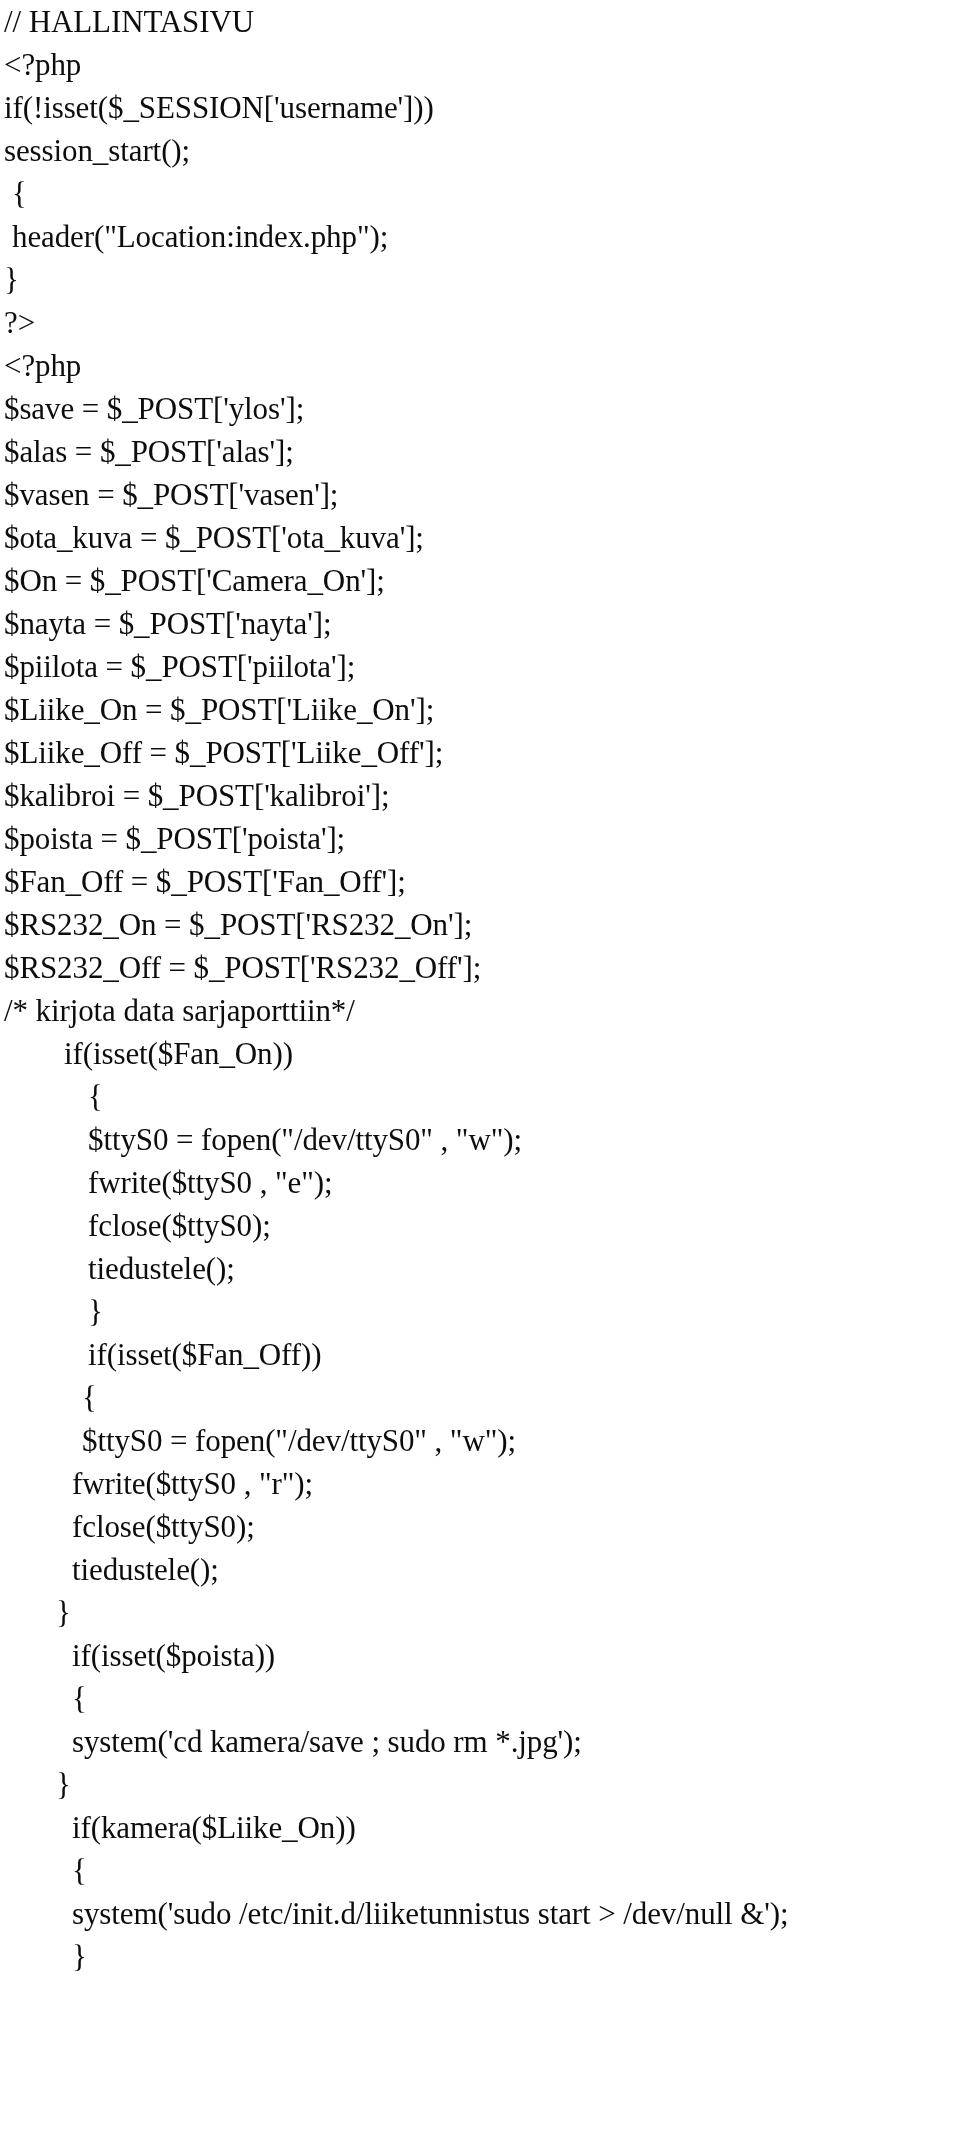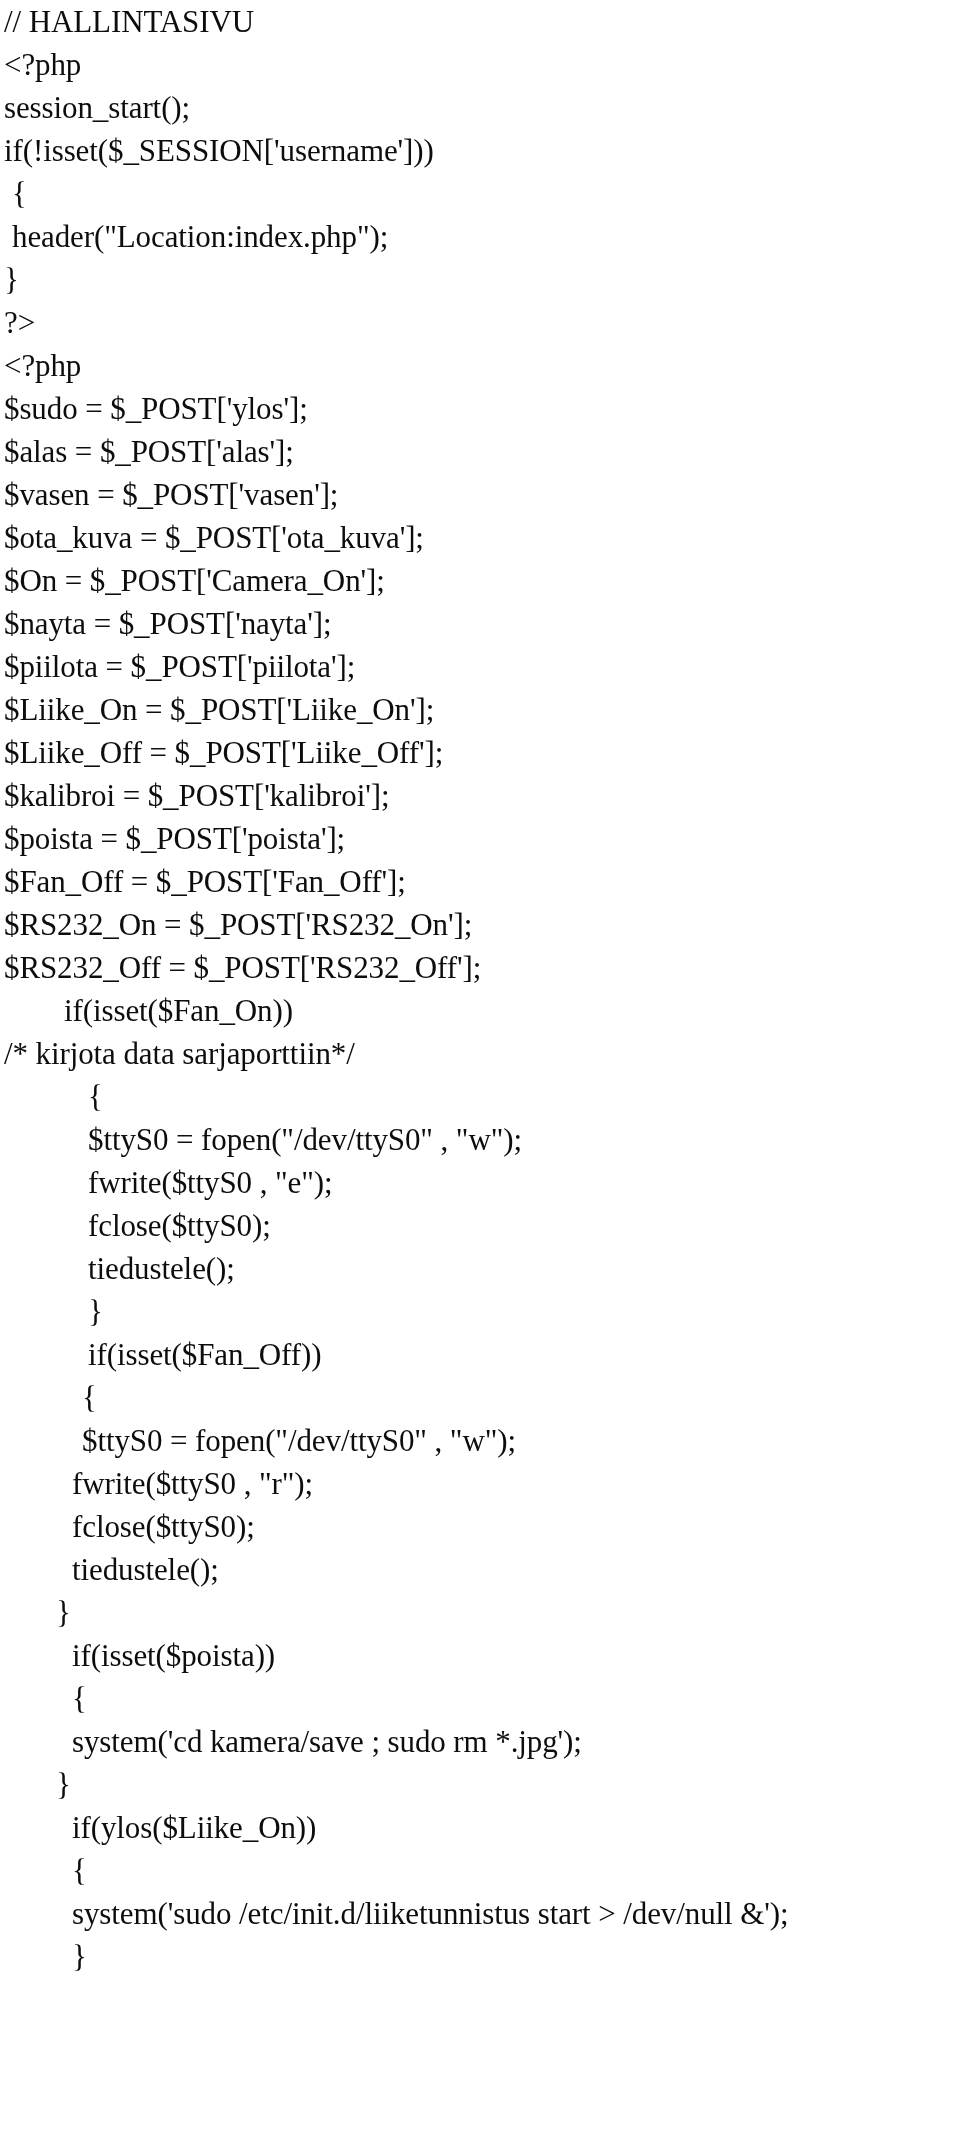"session_start();" div.code-line { order: before "if(!isset($_SESSION['username']))" -> after "if(!isset($_SESSION['username']))" }
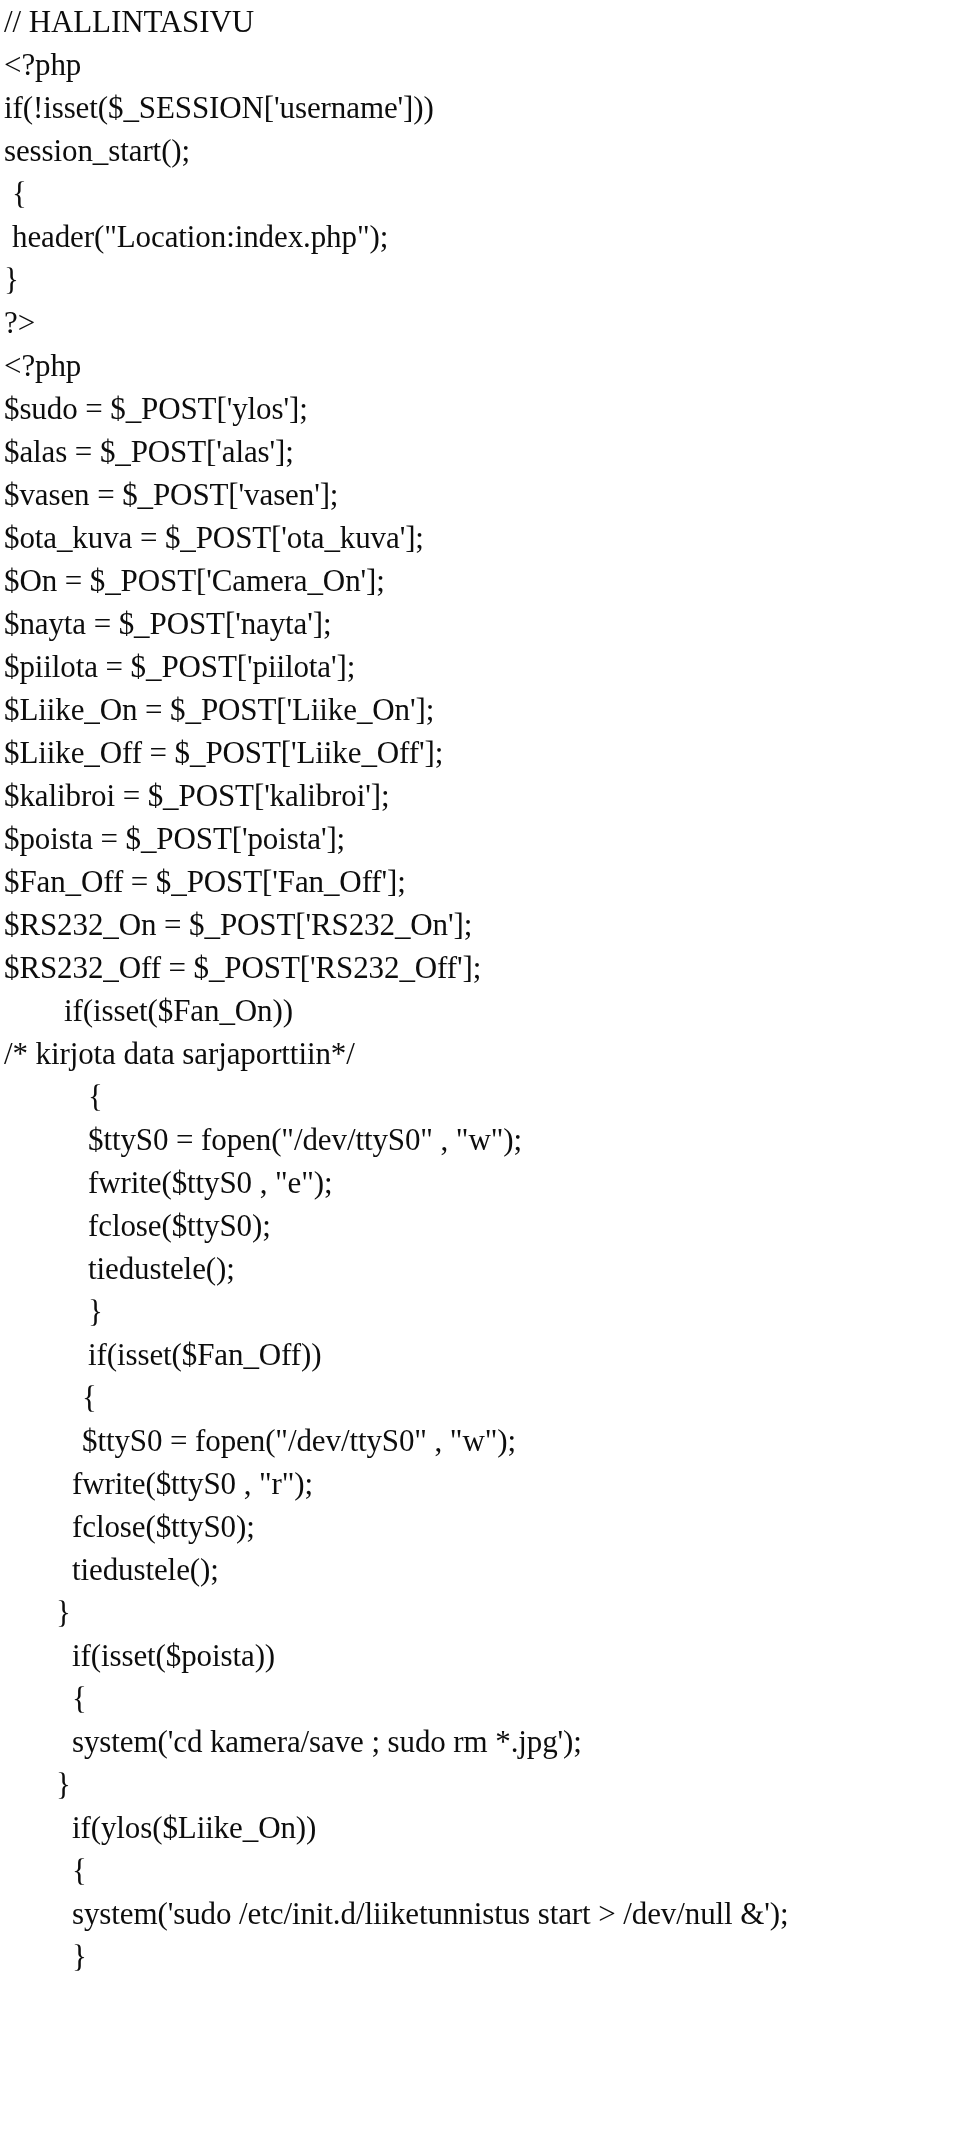"$sudo = $_POST['ylos'];" div.code-line { text: $sudo -> $save }
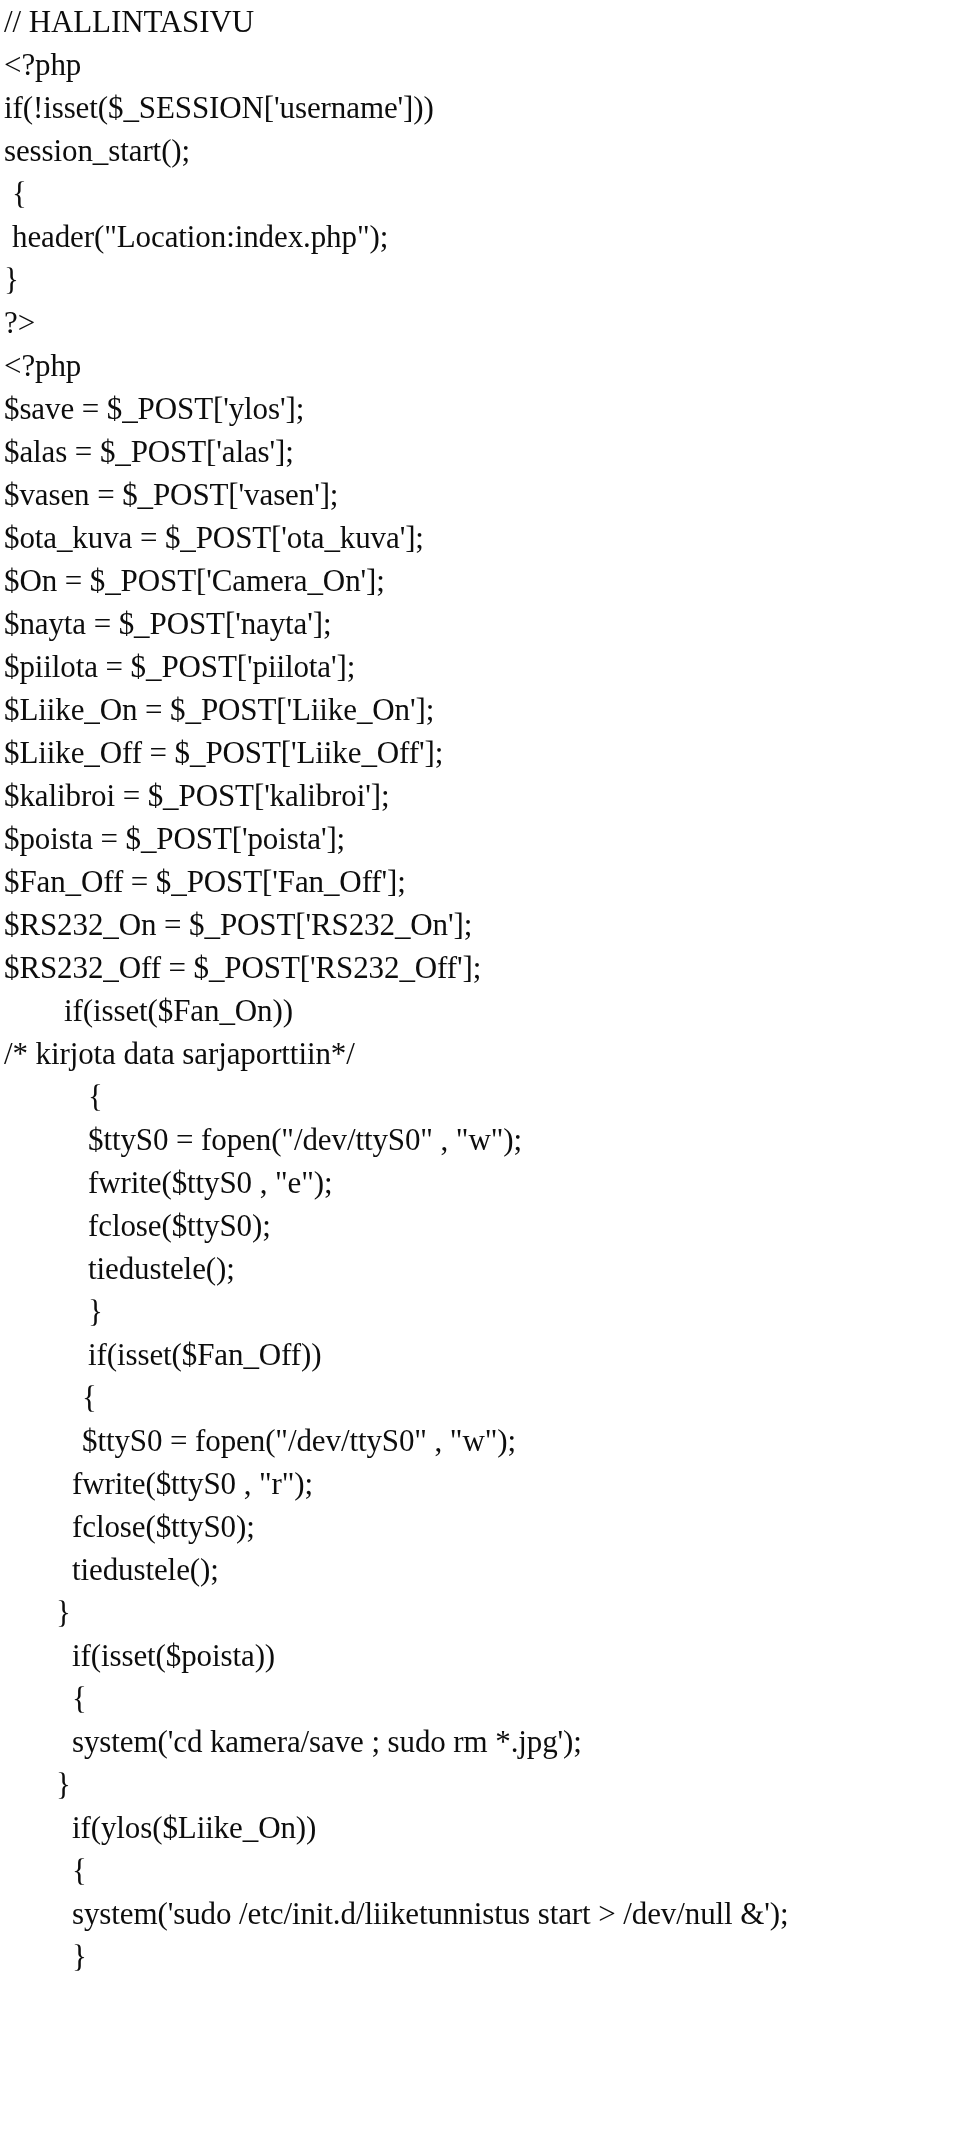"if(isset($Fan_On))" div.code-line { order: before "/* kirjota data sarjaporttiin*/" -> after "/* kirjota data sarjaporttiin*/" }
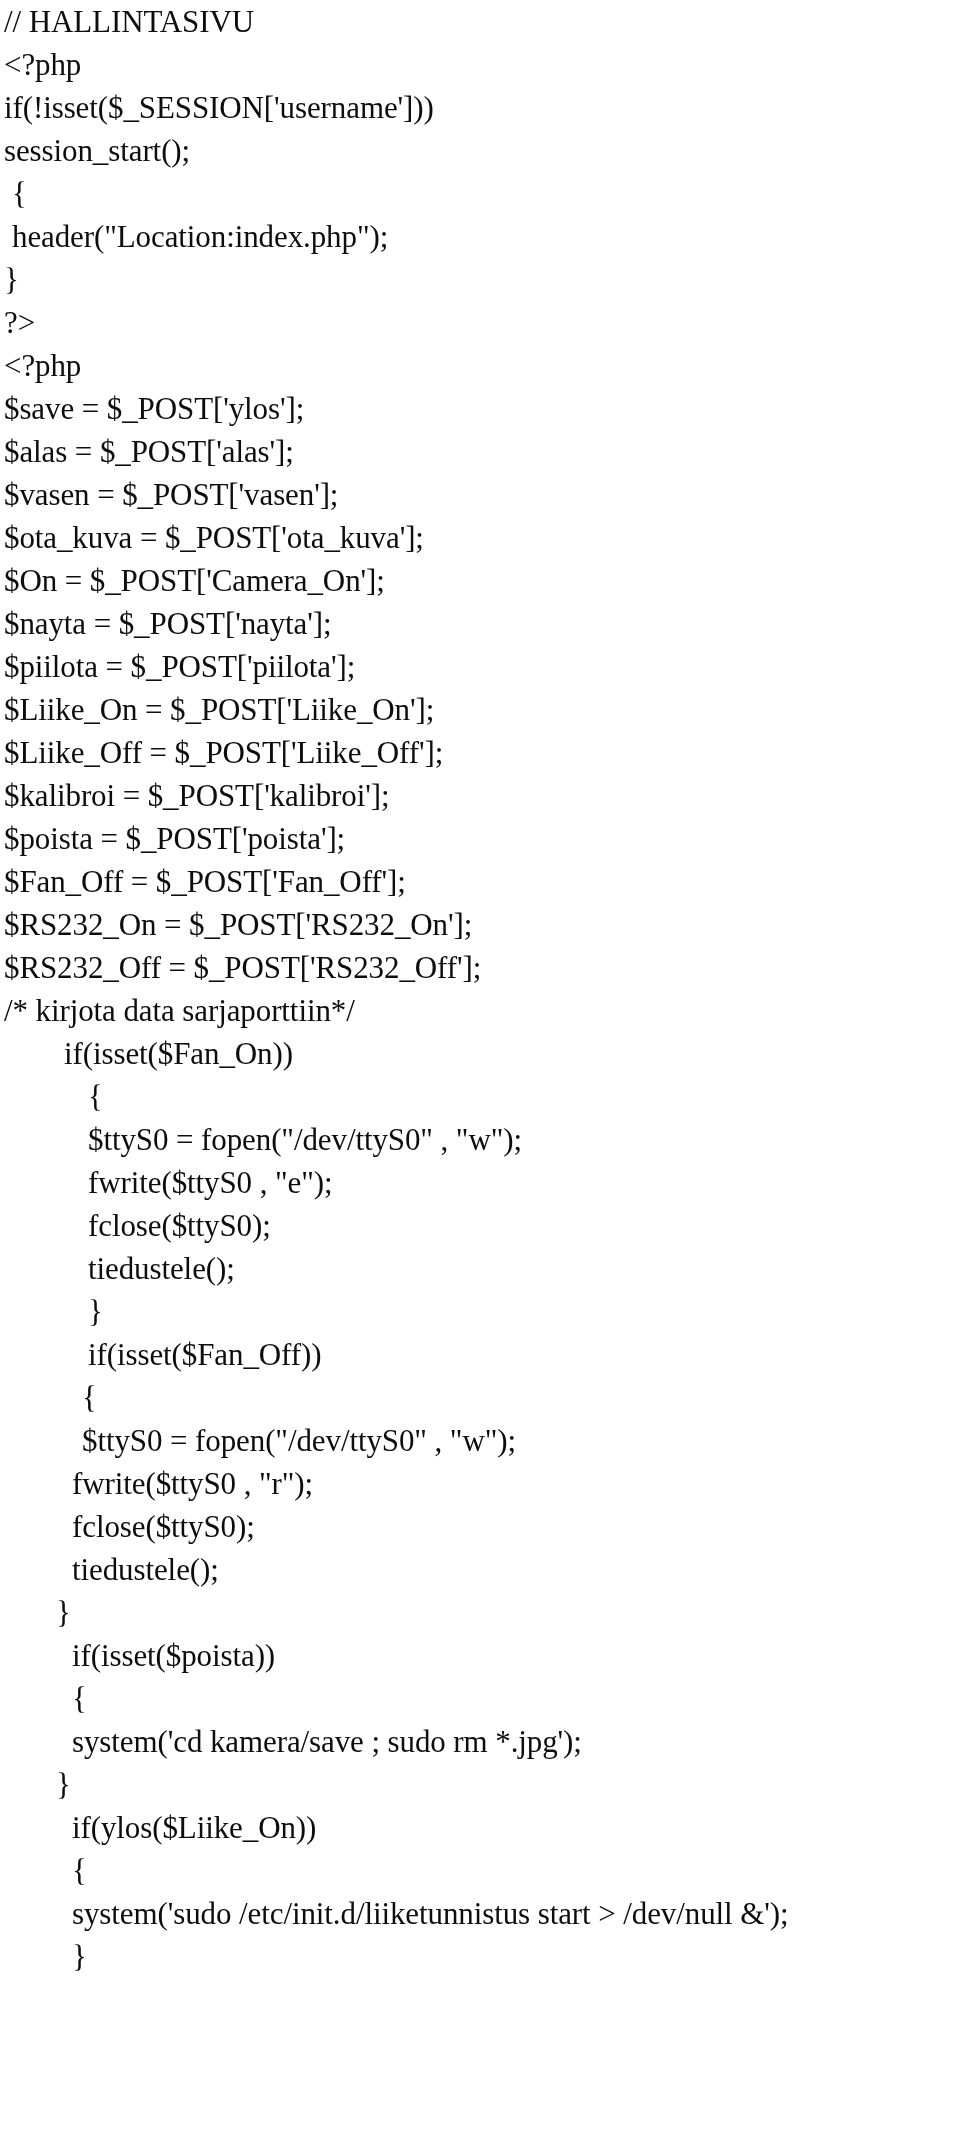"if(ylos($Liike_On))" div.code-line { text: ylos -> kamera }
